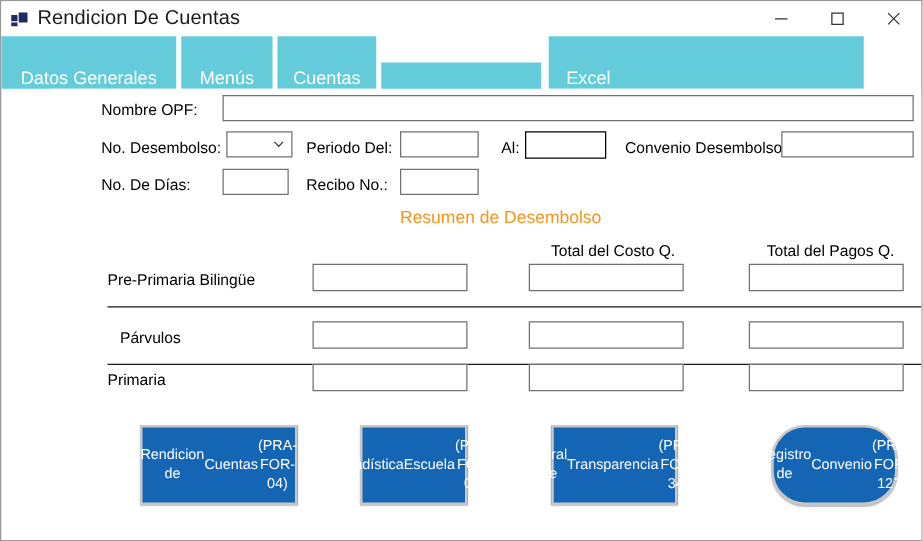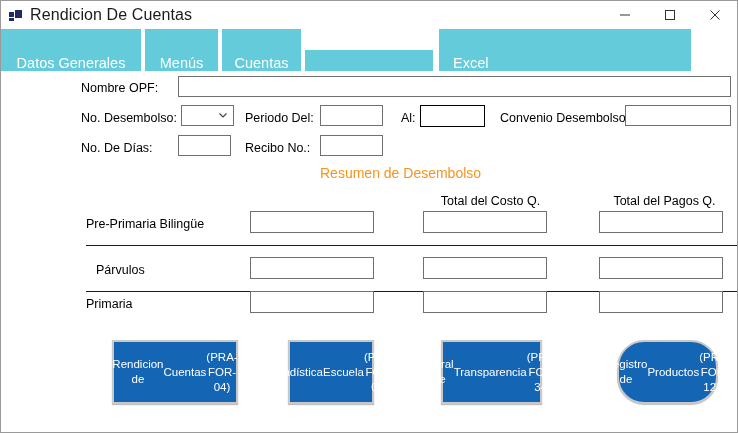"Productos" span { text: Productos -> Convenio }
